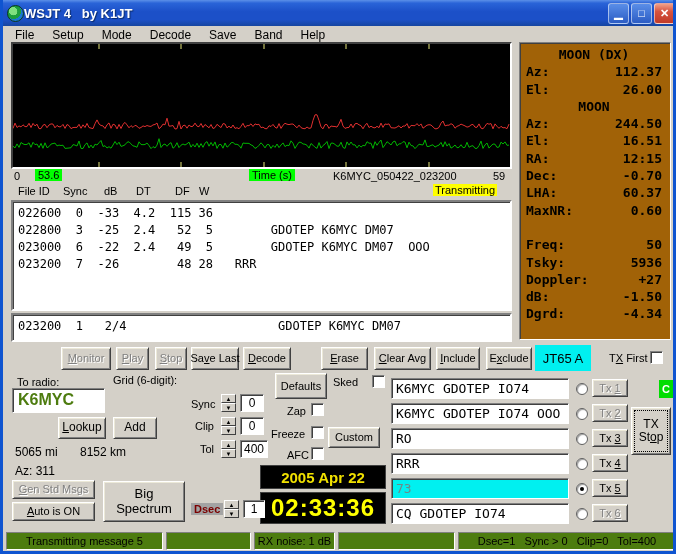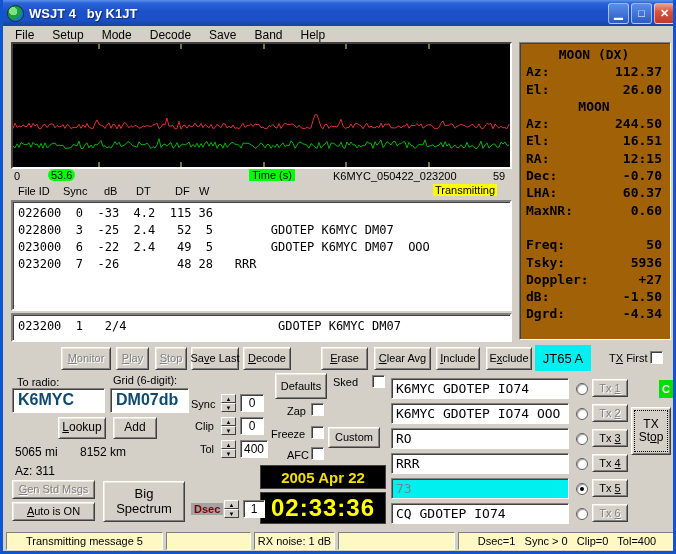"WSJT 4 by K1JT" .titlebar .title { margin-left: 5px -> none }
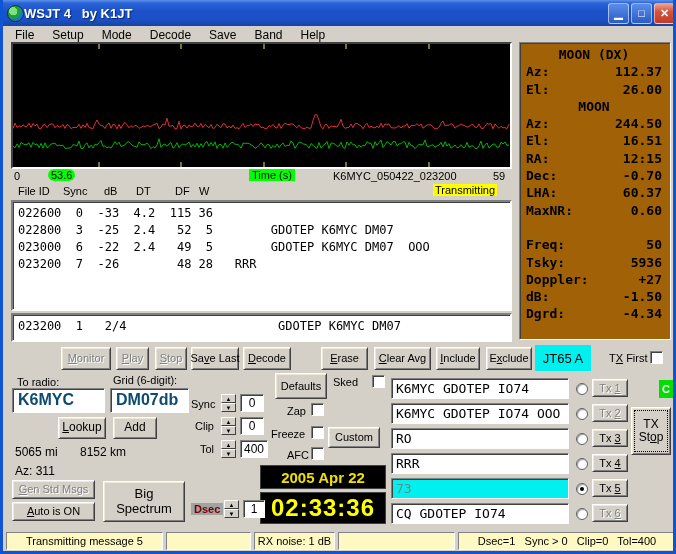"53.6" span.lbl { border-radius: 6px -> none; left: 45px -> 32px }
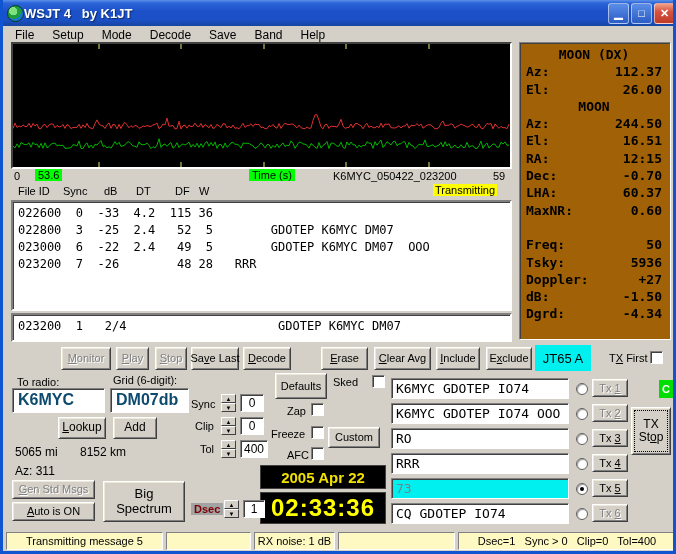"K6MYC" .bigin { color: #0c4a6e -> #4d7c0f }
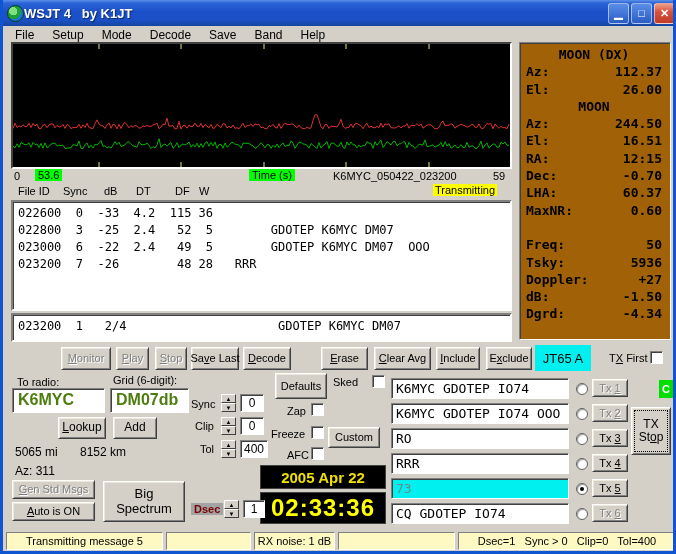"DM07db" div.bigin { html: <div>DM07db</div> -> none }
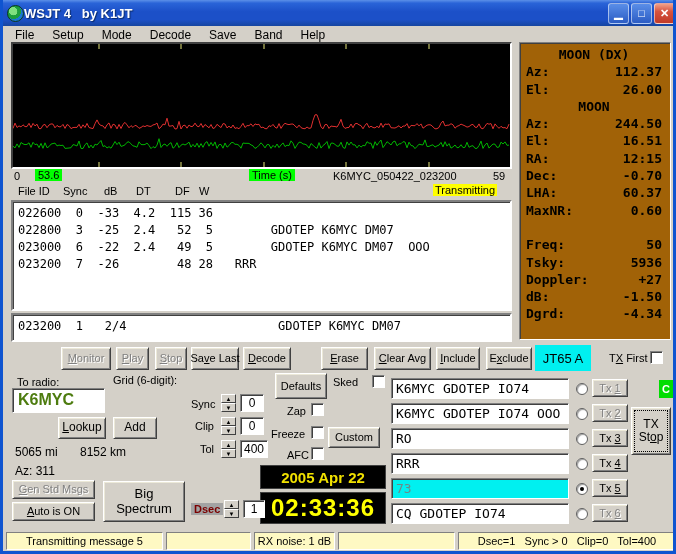"Transmitting message 5" .status-panel { background: #fef9c3 -> #4d7c0f }
